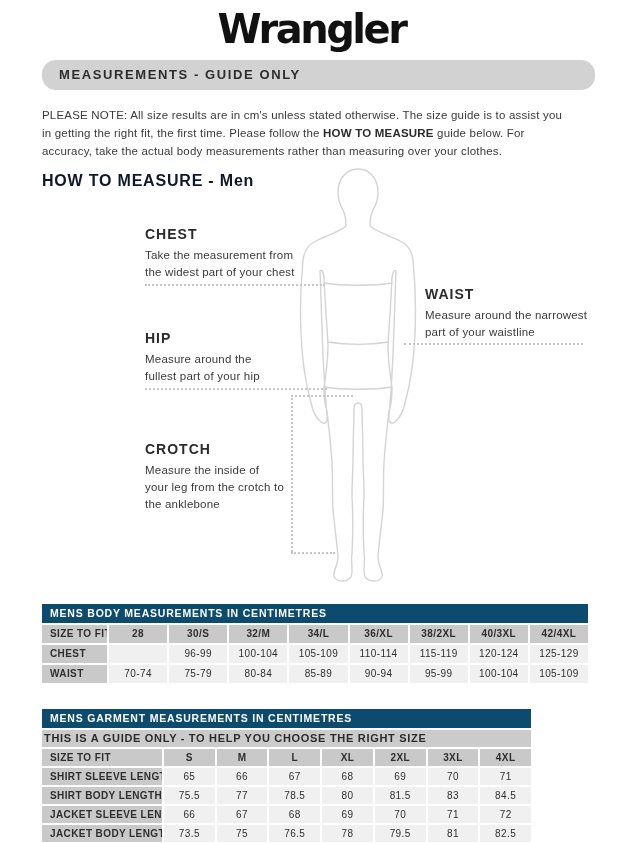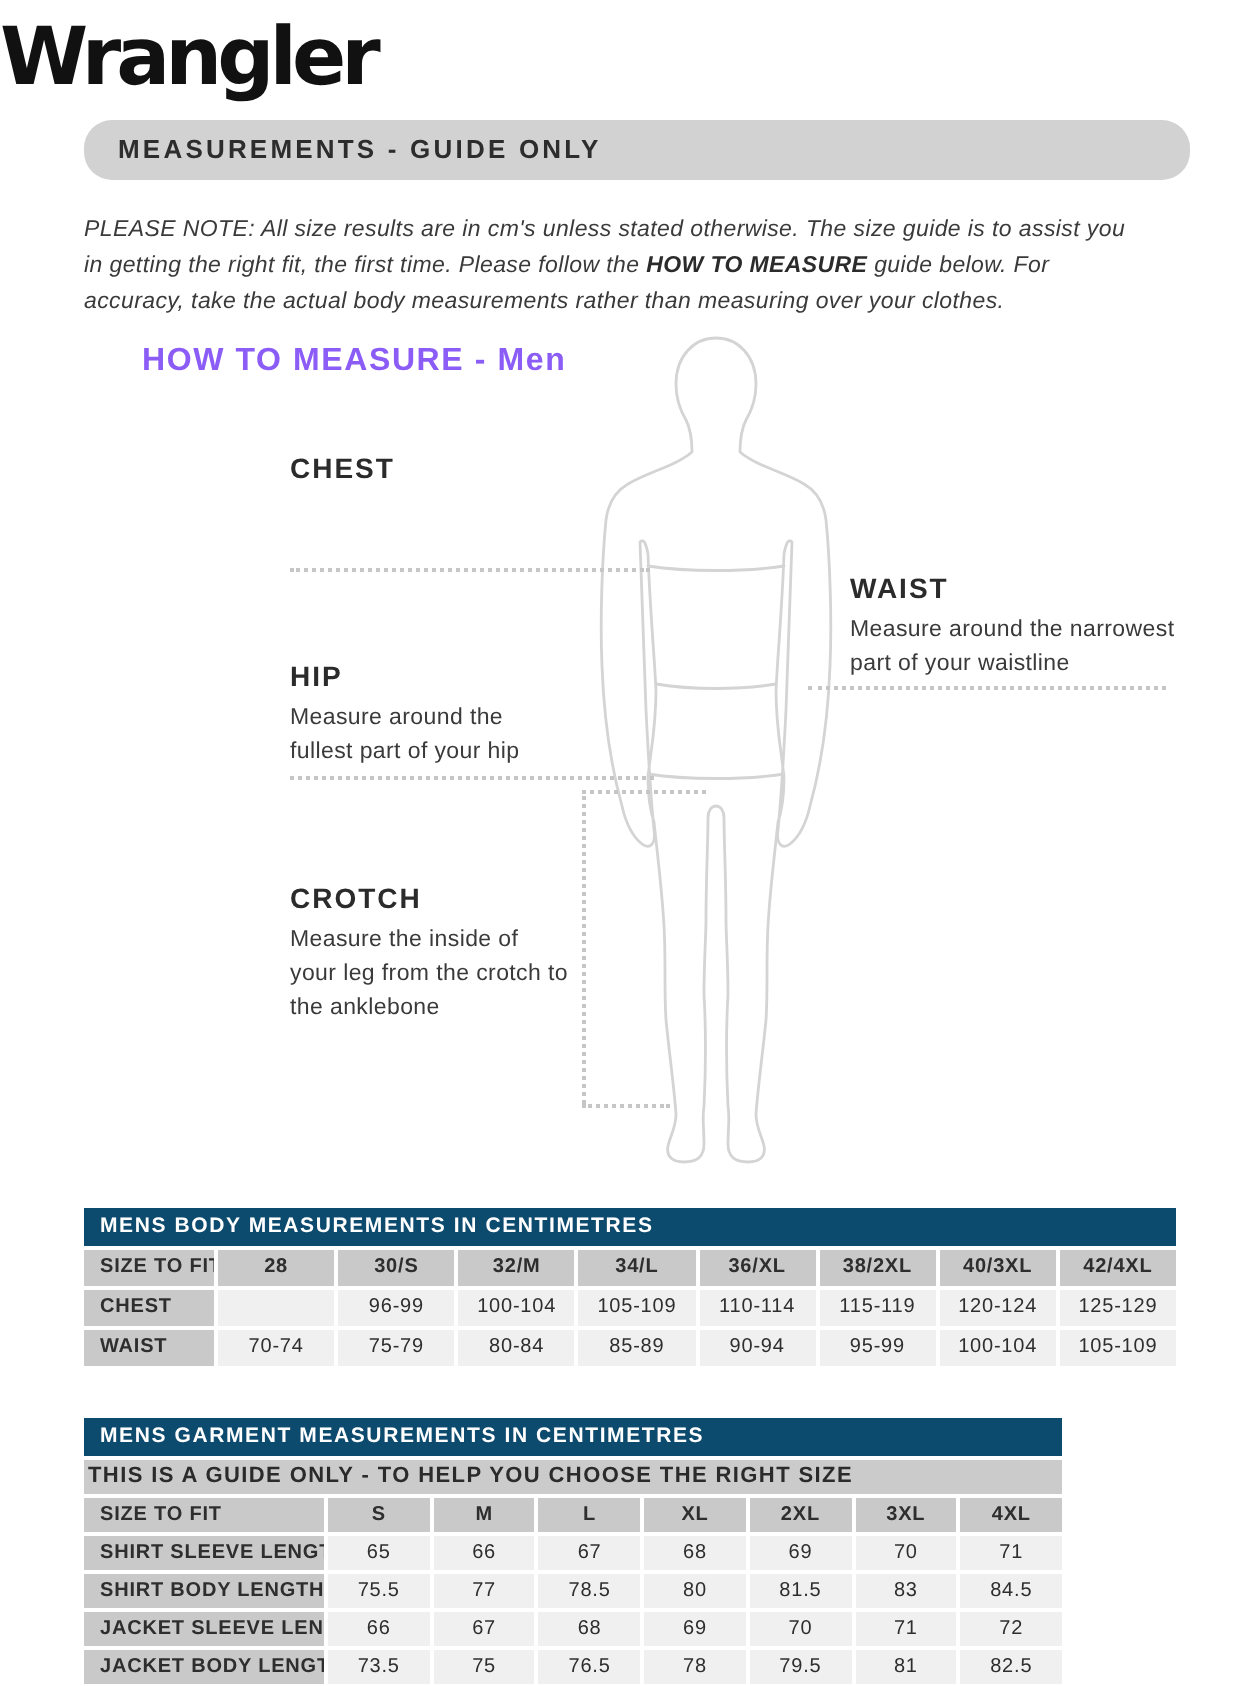"Wrangler" .logo { text-align: left -> center }
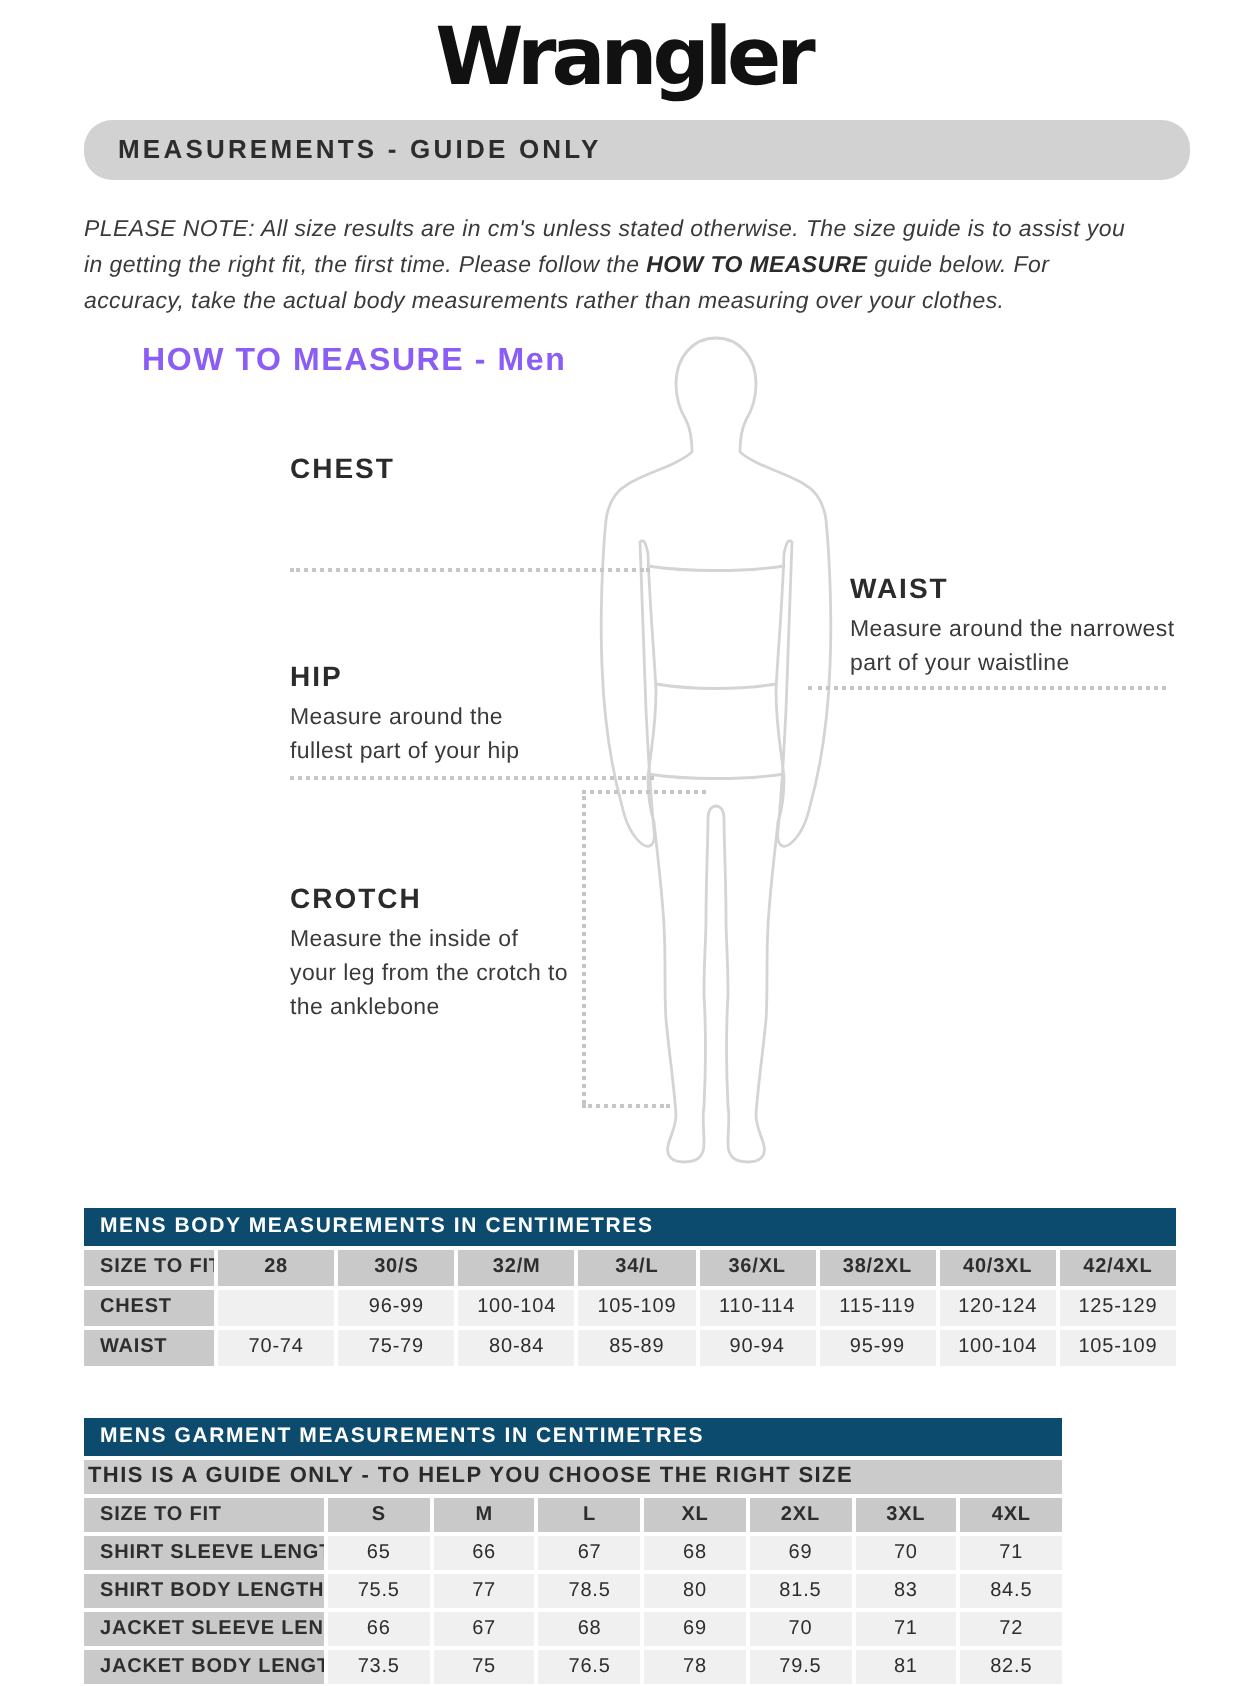"PLEASE NOTE: All size results" .note { font-style: italic -> none }
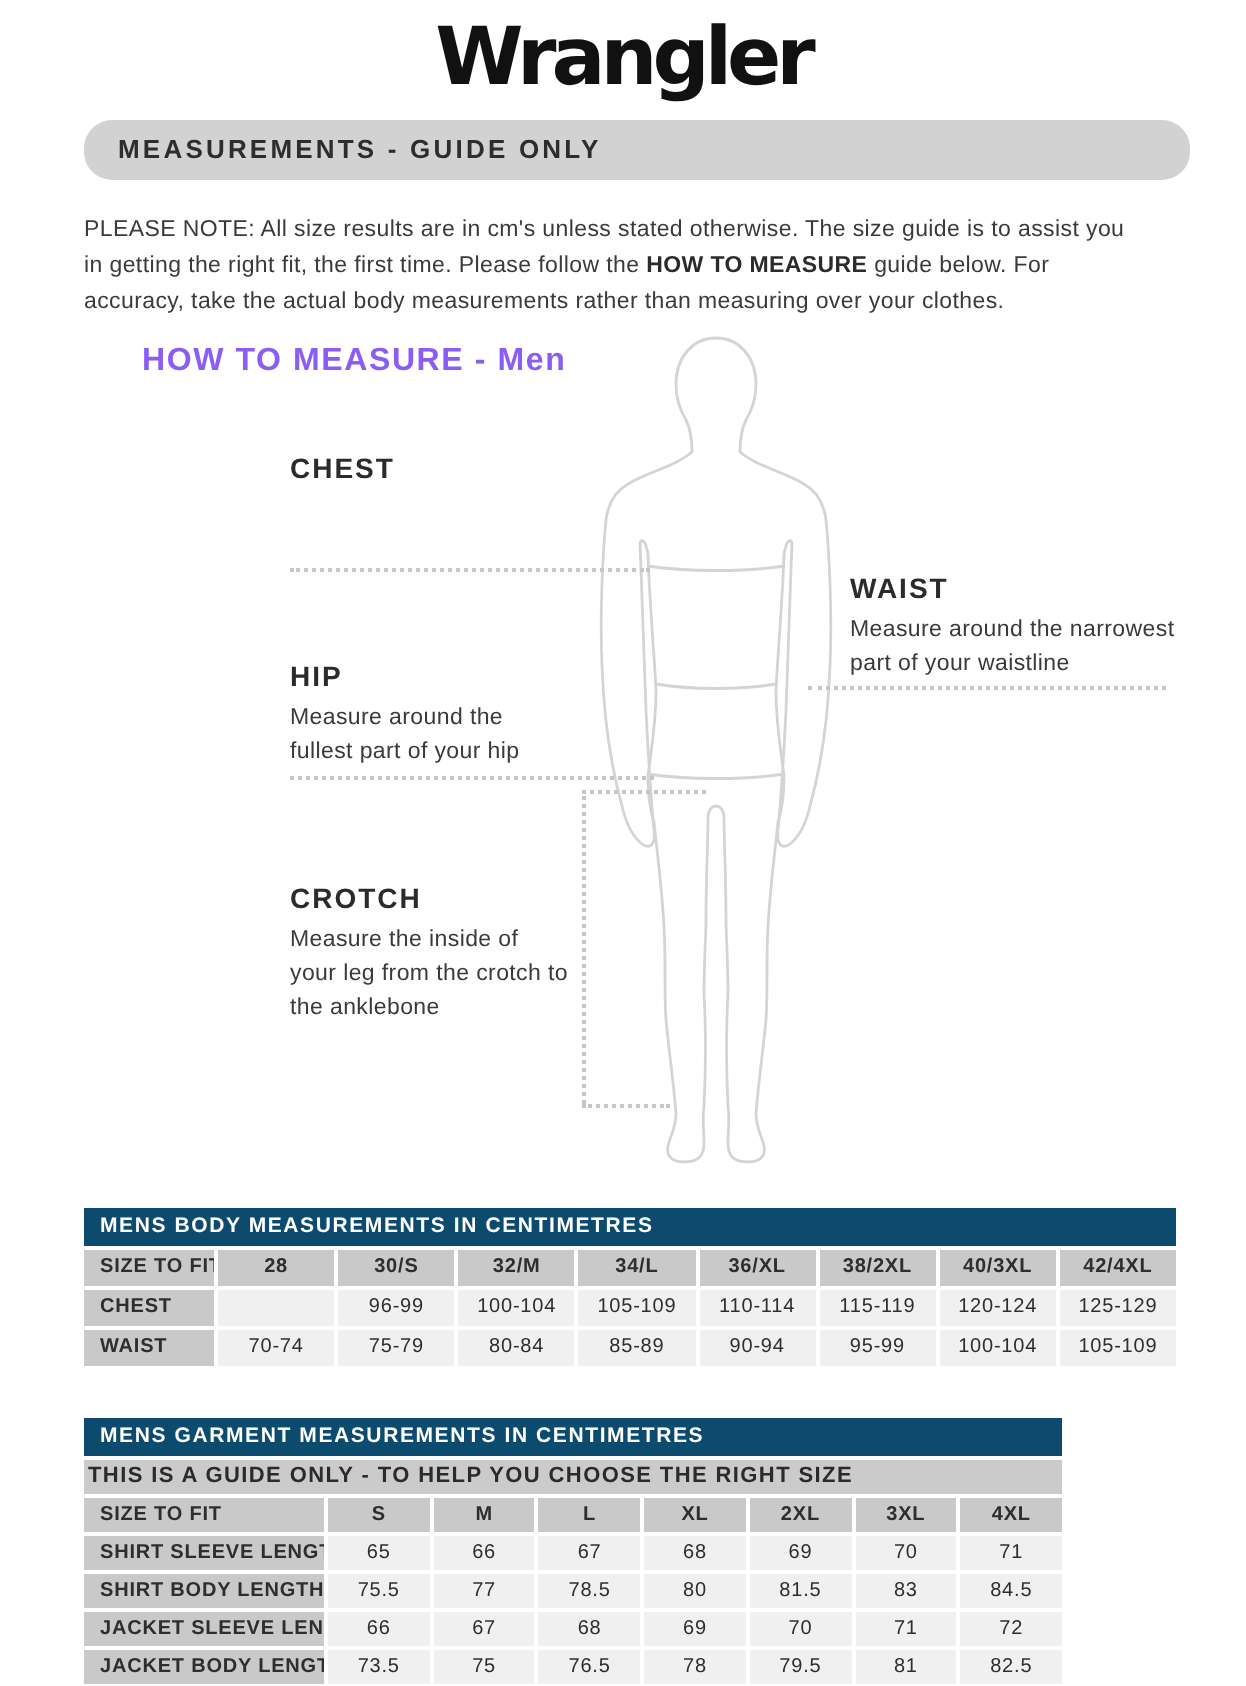"HOW TO MEASURE - Men" .diagram h2 { color: #8b5cf6 -> #0f172a; margin-left: 29px -> none }
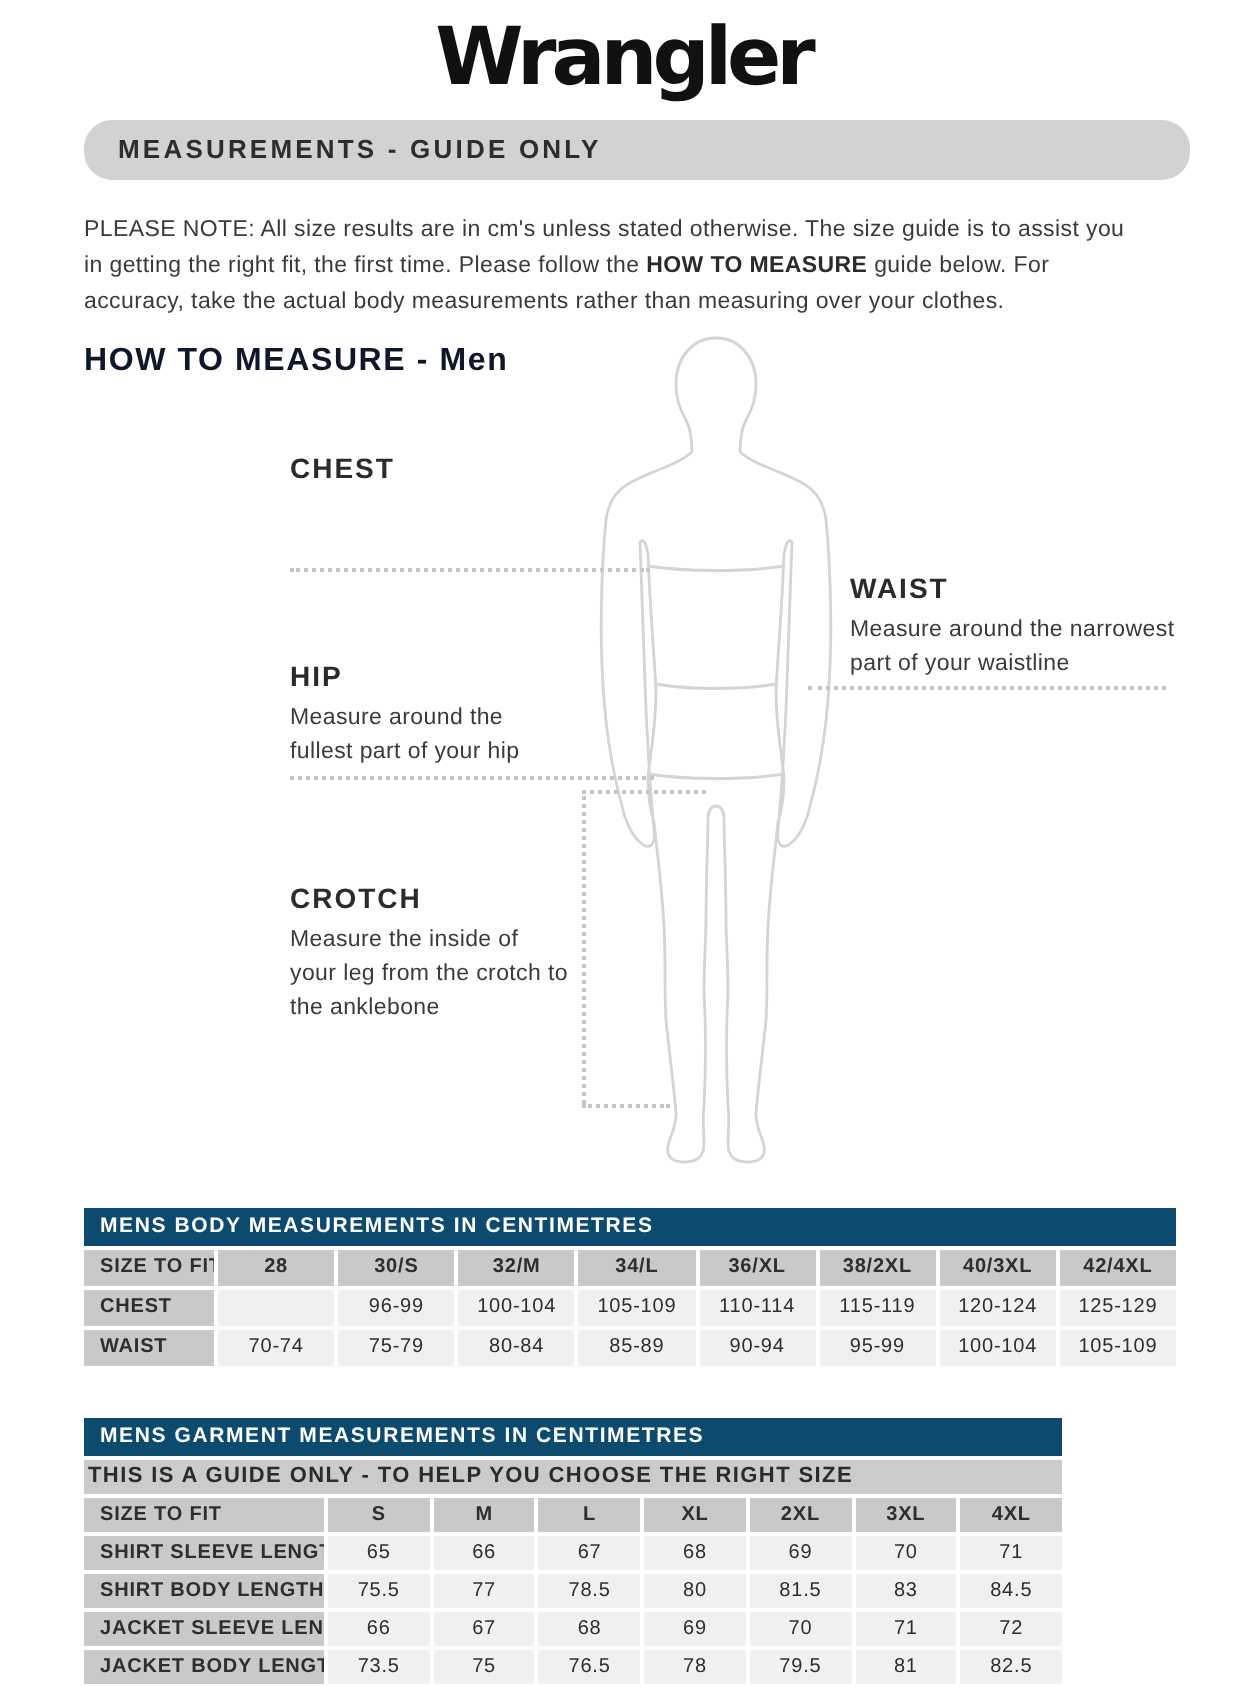"Take the measurement from the" div.point-desc { html: none -> <div>Take the measurement from the widest part of your chest</div> }
